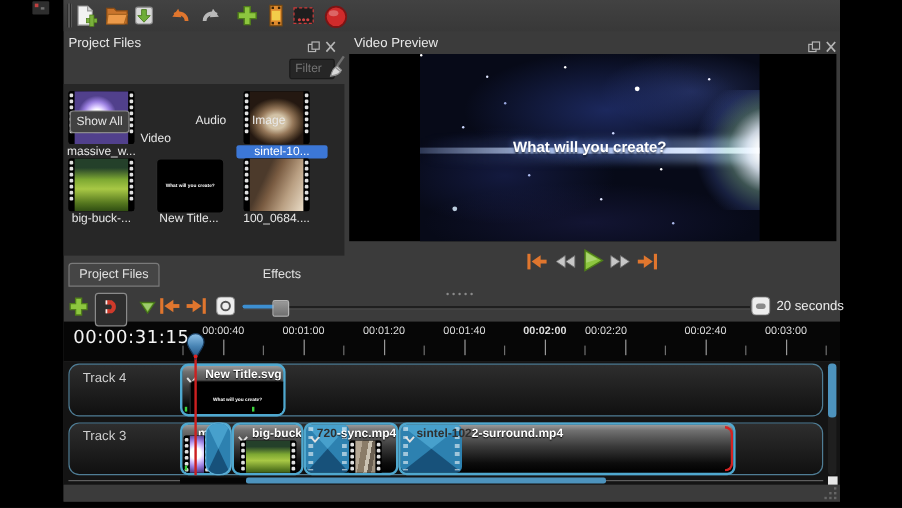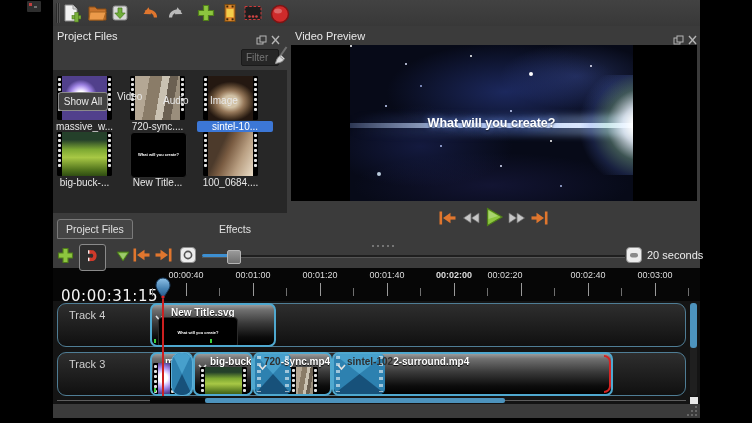"Video" div.abs { top: 47px -> 66px }
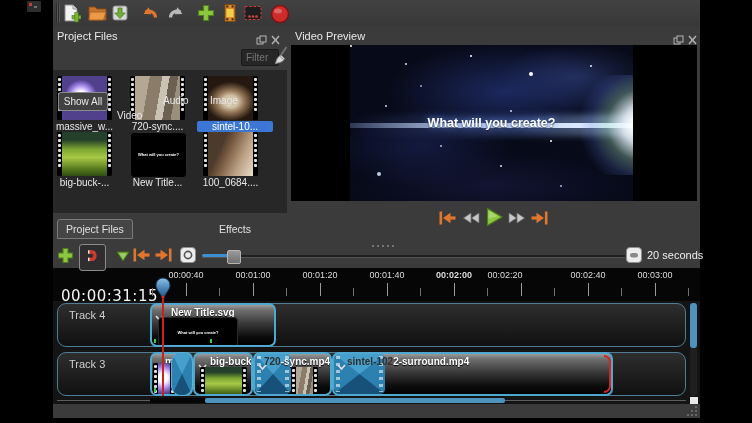"720-sync...." div.abs { html: <div> <div> <div></div> <div> <i></i> <i></i> <i></i> <i></i> <i></i> <i></i> <i></i> </div> <div> <i></i> <i></i> <i></i> <i></i> <i></i> <i></i> <i></i> </div> </div> <div>720-sync....</div> </div> -> none }
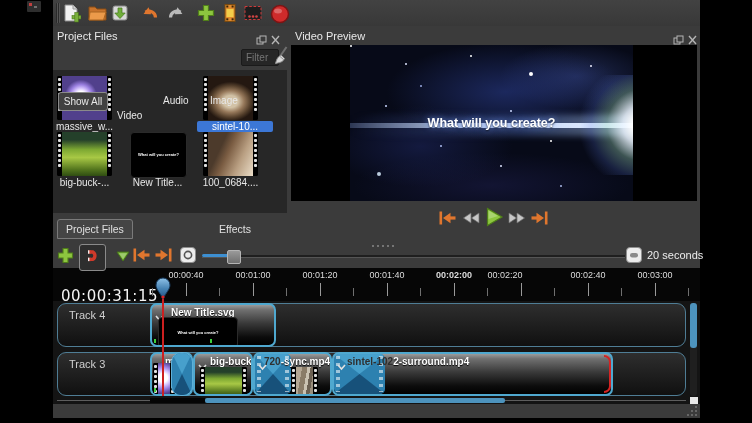"00:00:31:15" div.abs { top: 19px -> 4px }
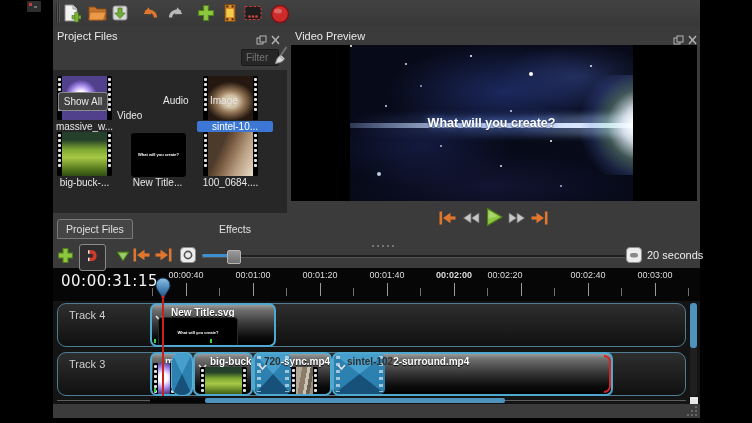"New Title.svg" div.abs { width: 126px -> 88px }
